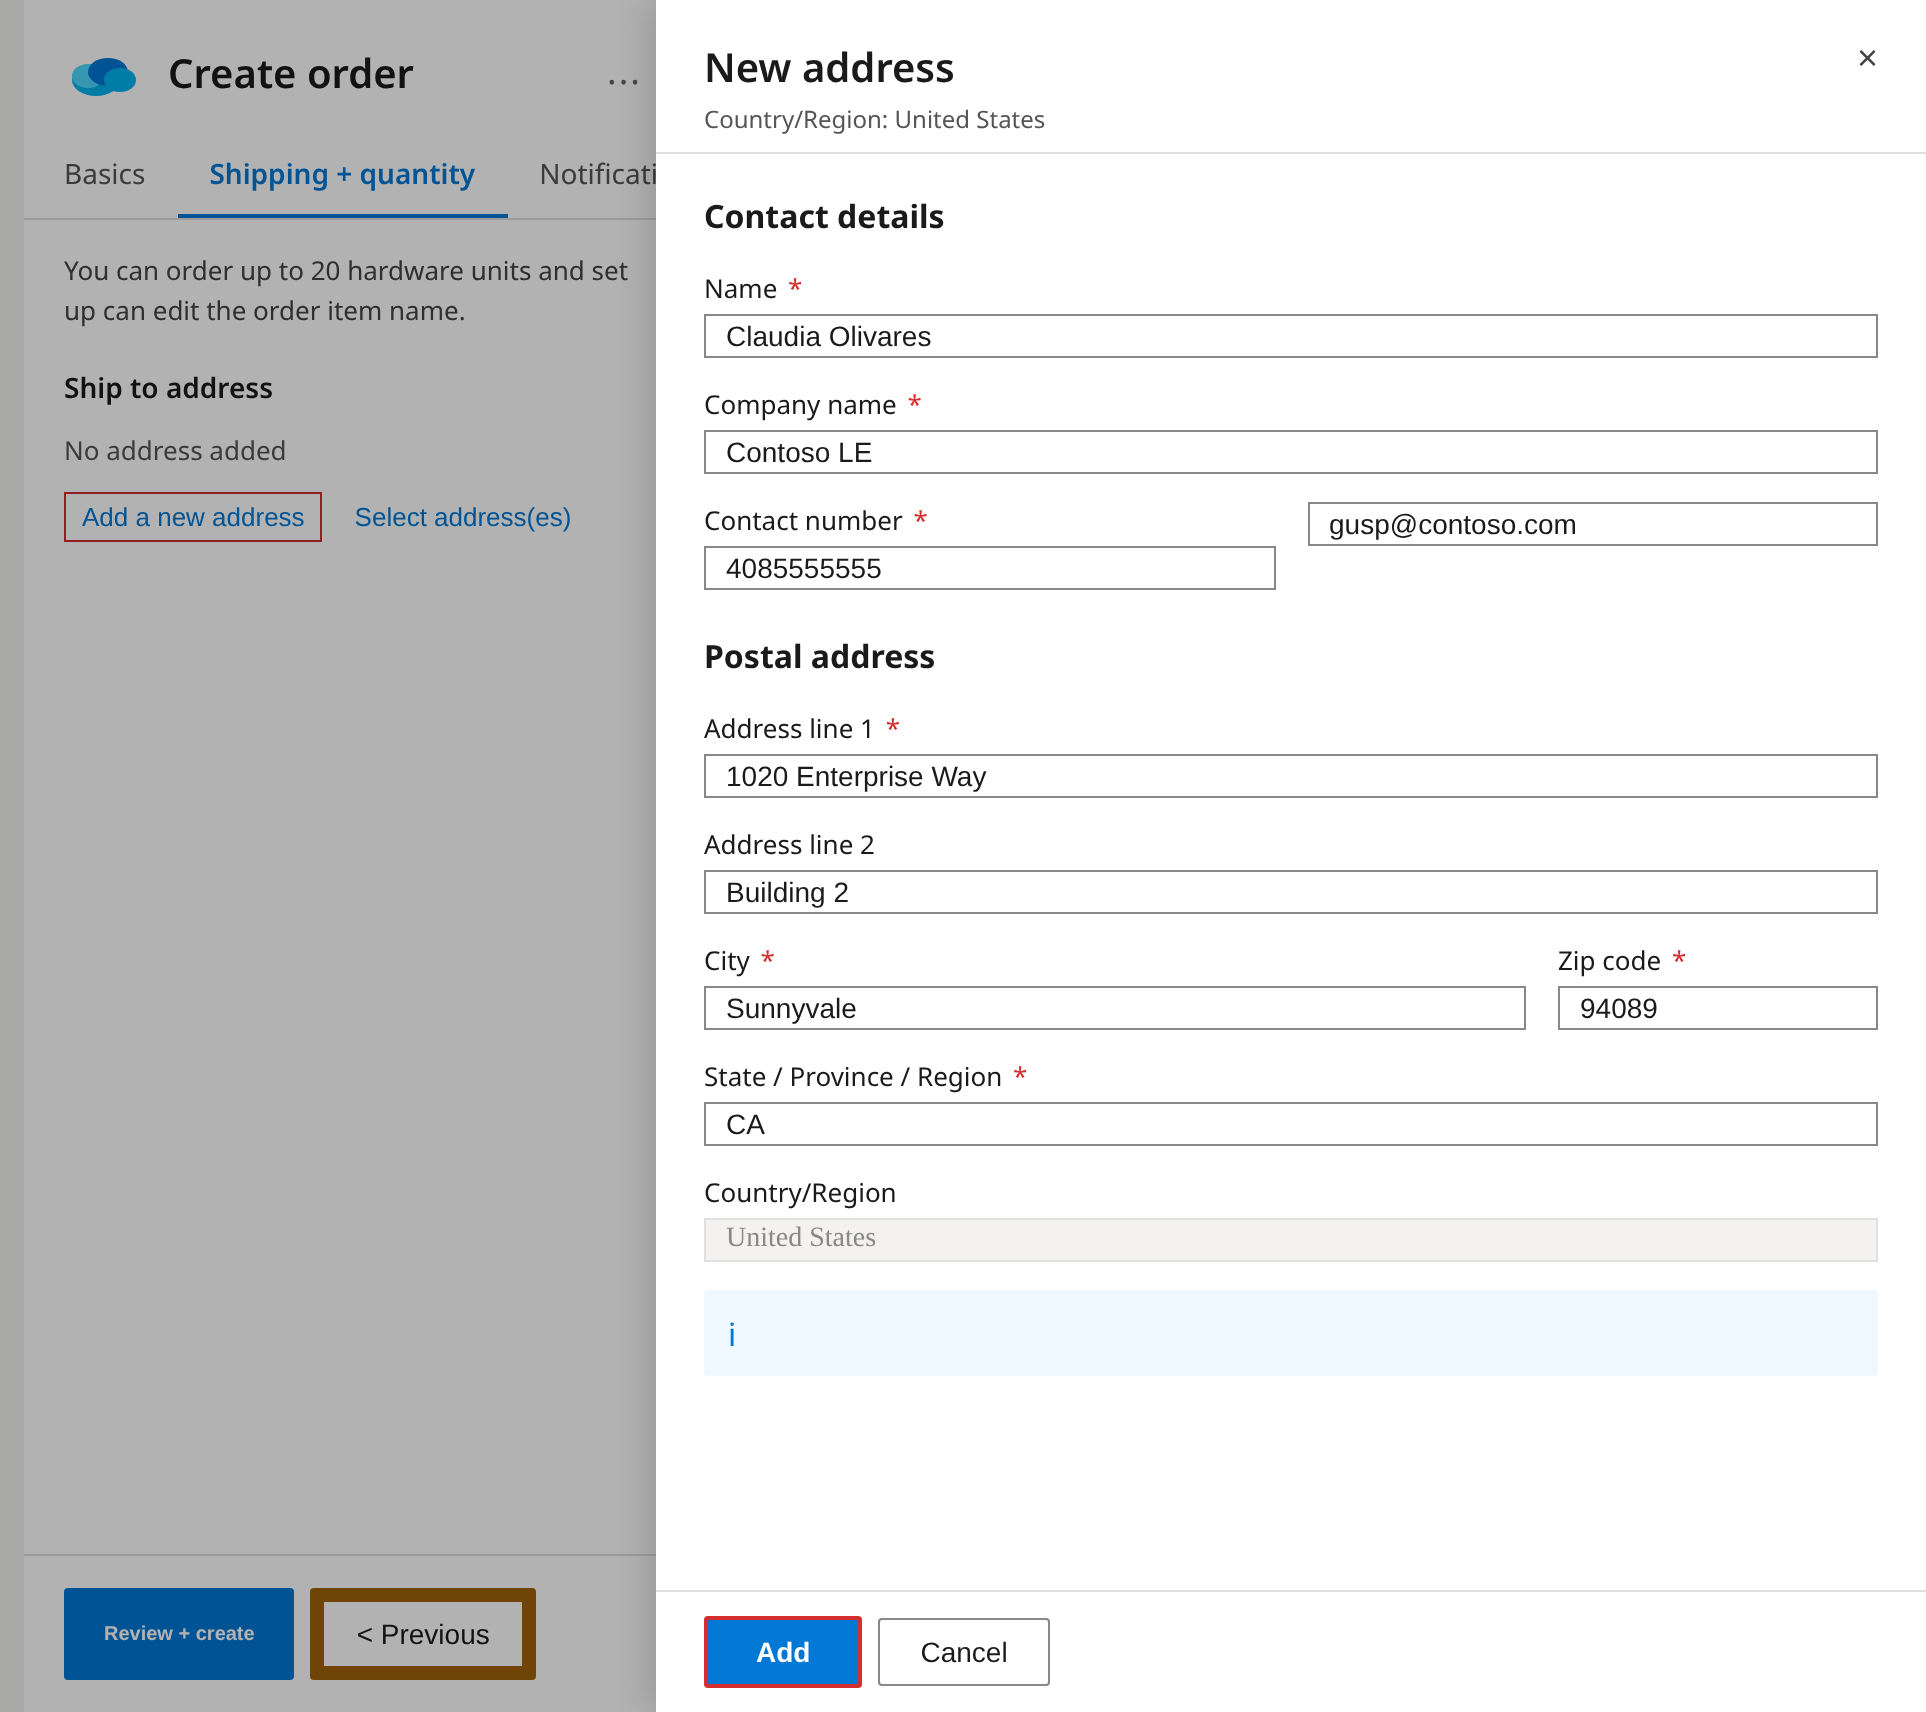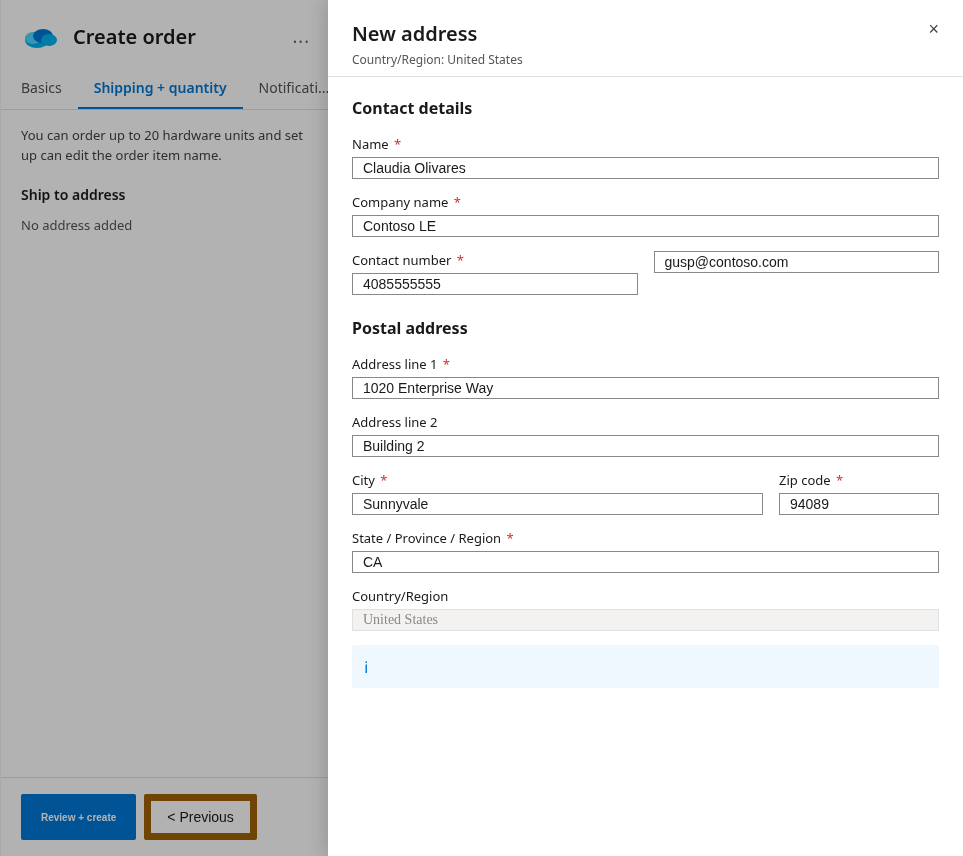"Create order" .left-panel { left: 1px -> 12px }
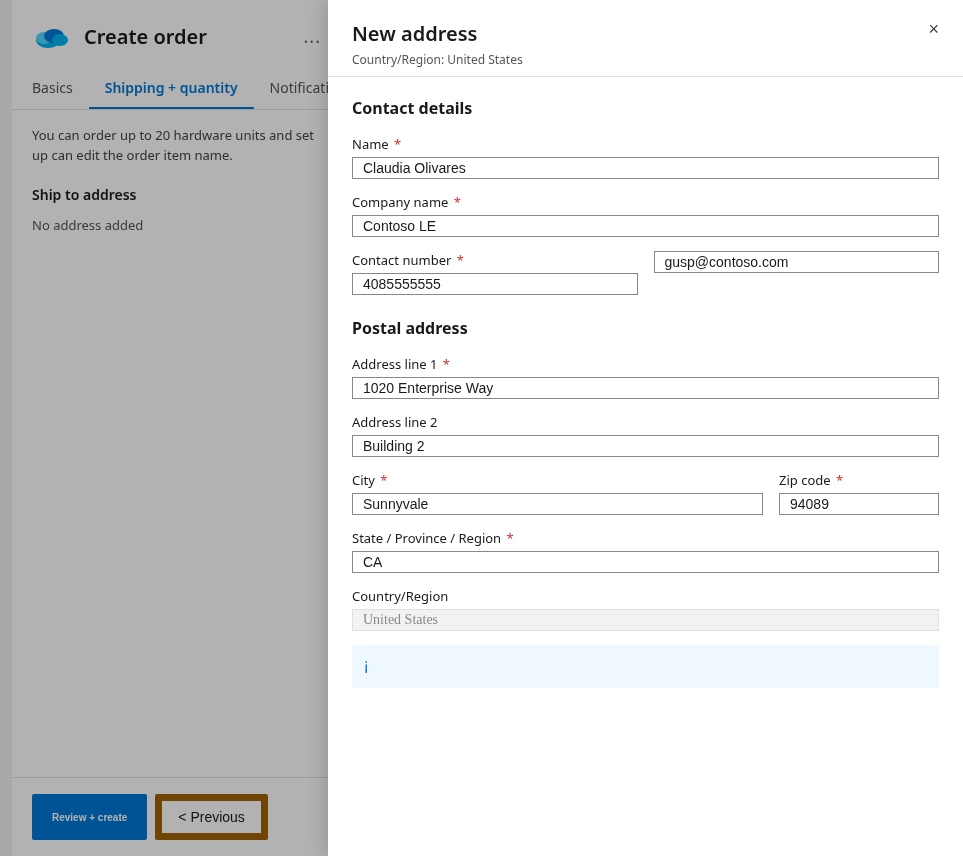"Add a new address" div.address-actions { html: none -> <div> <button>Add a new address</button> <button>Select address(es)</button> </div> }
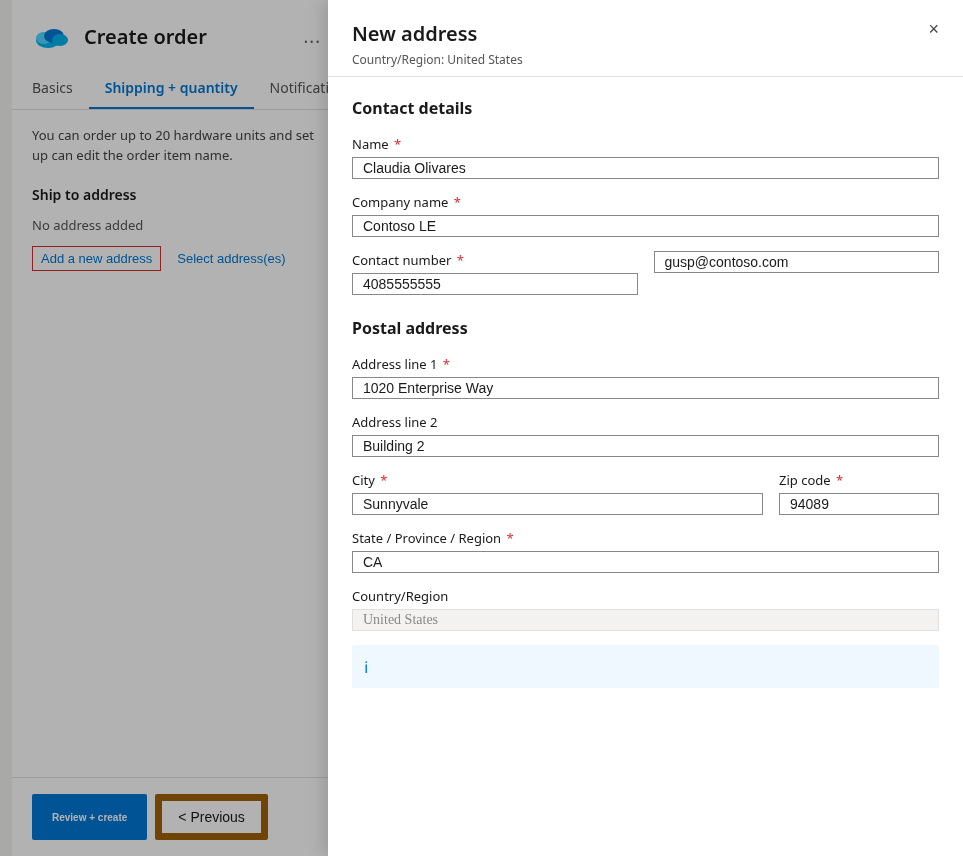"Add" div.dialog-footer { html: none -> <div> <button>Add</button> <button>Cancel</button> </div> }
